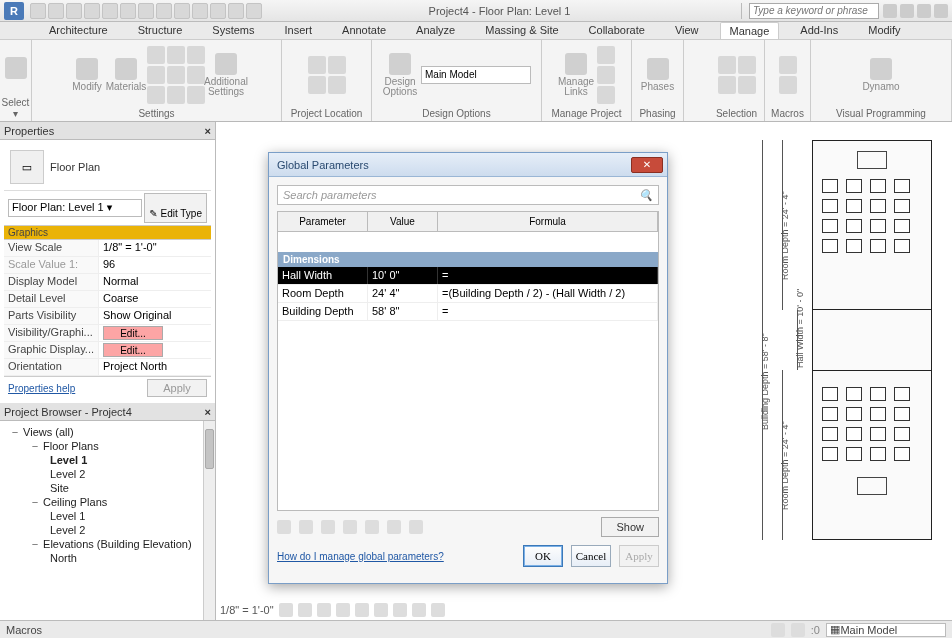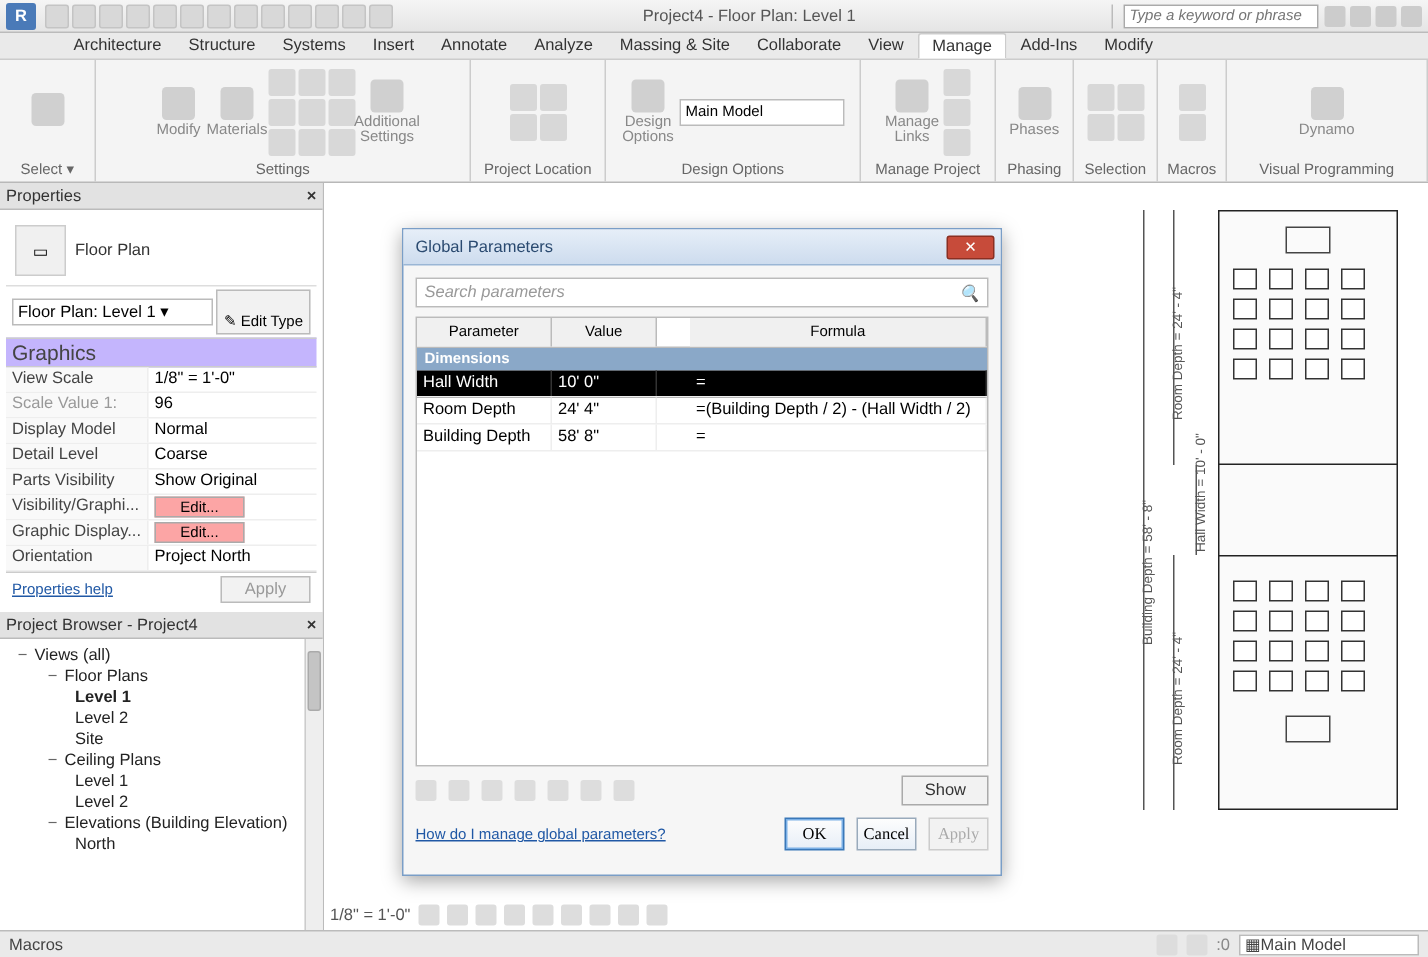"Architecture" .ribbon-tabs { gap: 0 -> 12px }
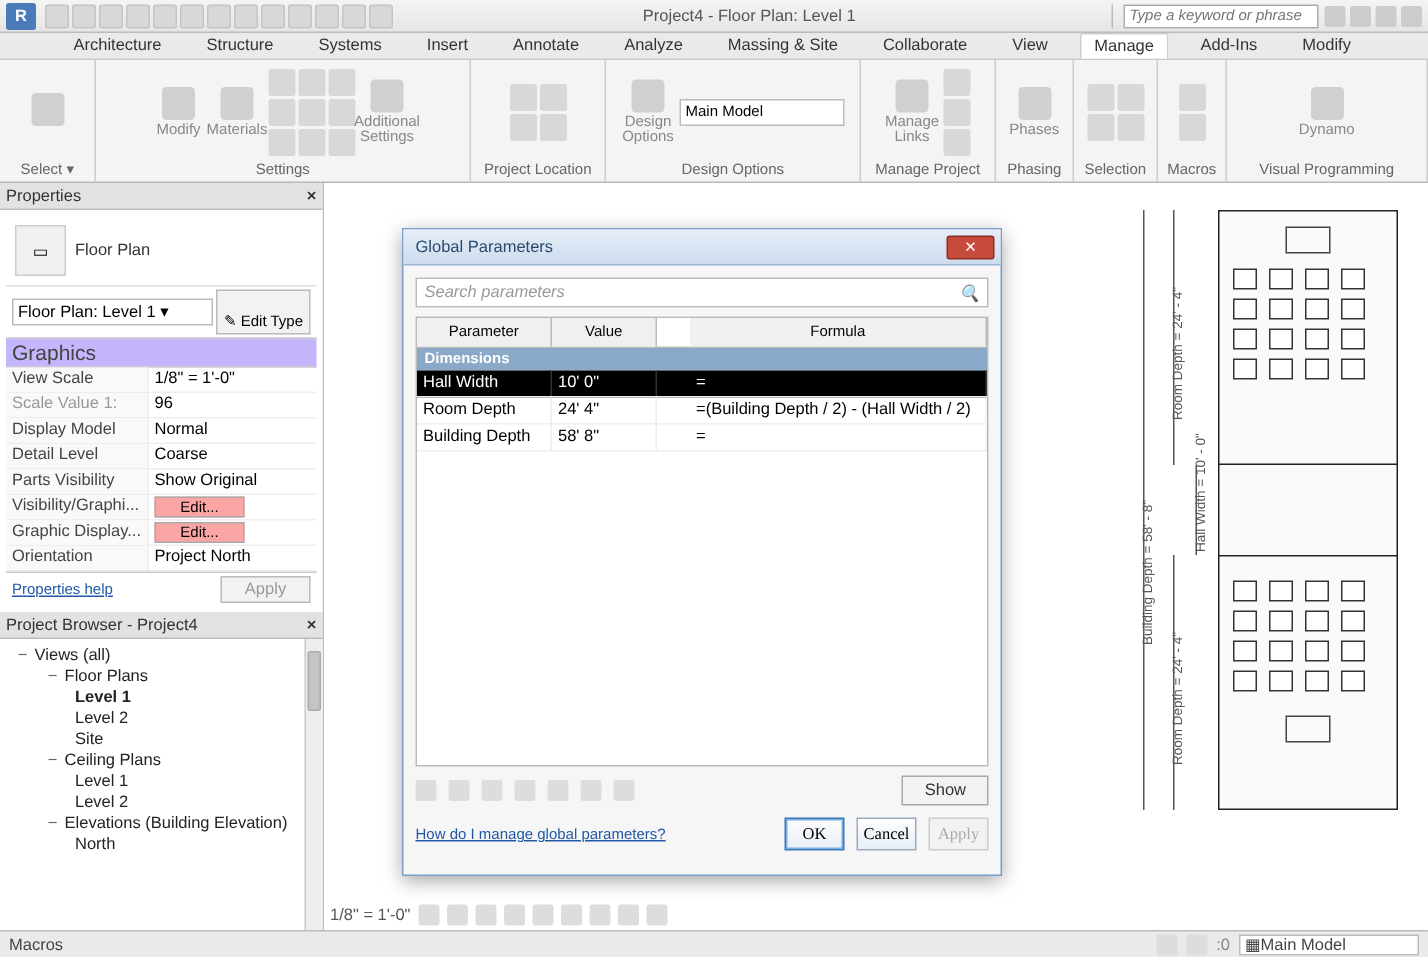"Select ▾" div.ribbon-group { width: 64px -> 32px }
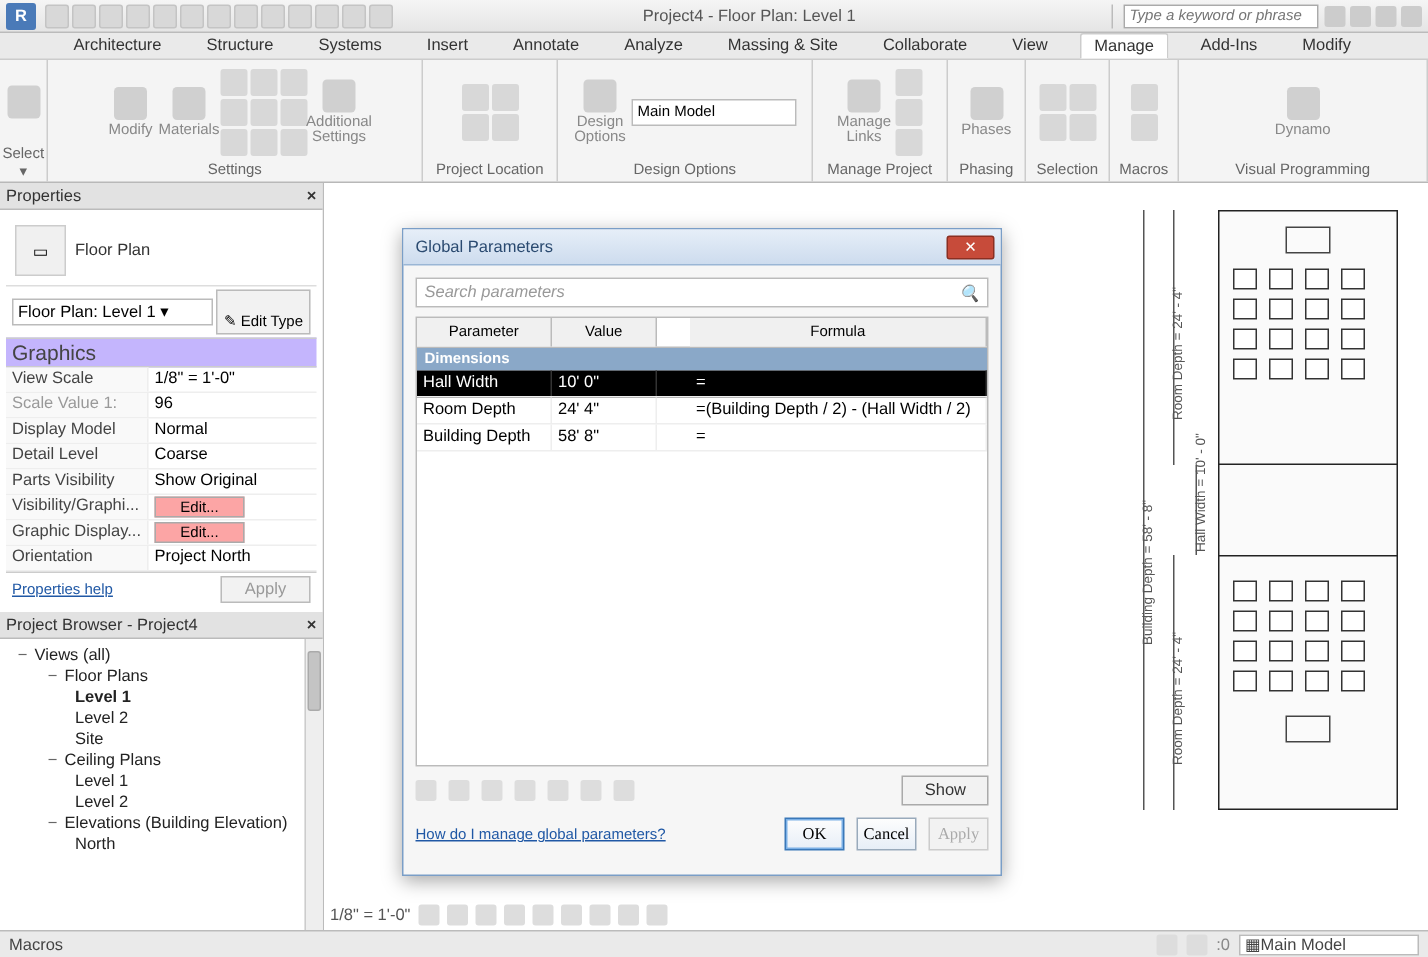"Selection" div.ribbon-group { margin-left: none -> 25px }
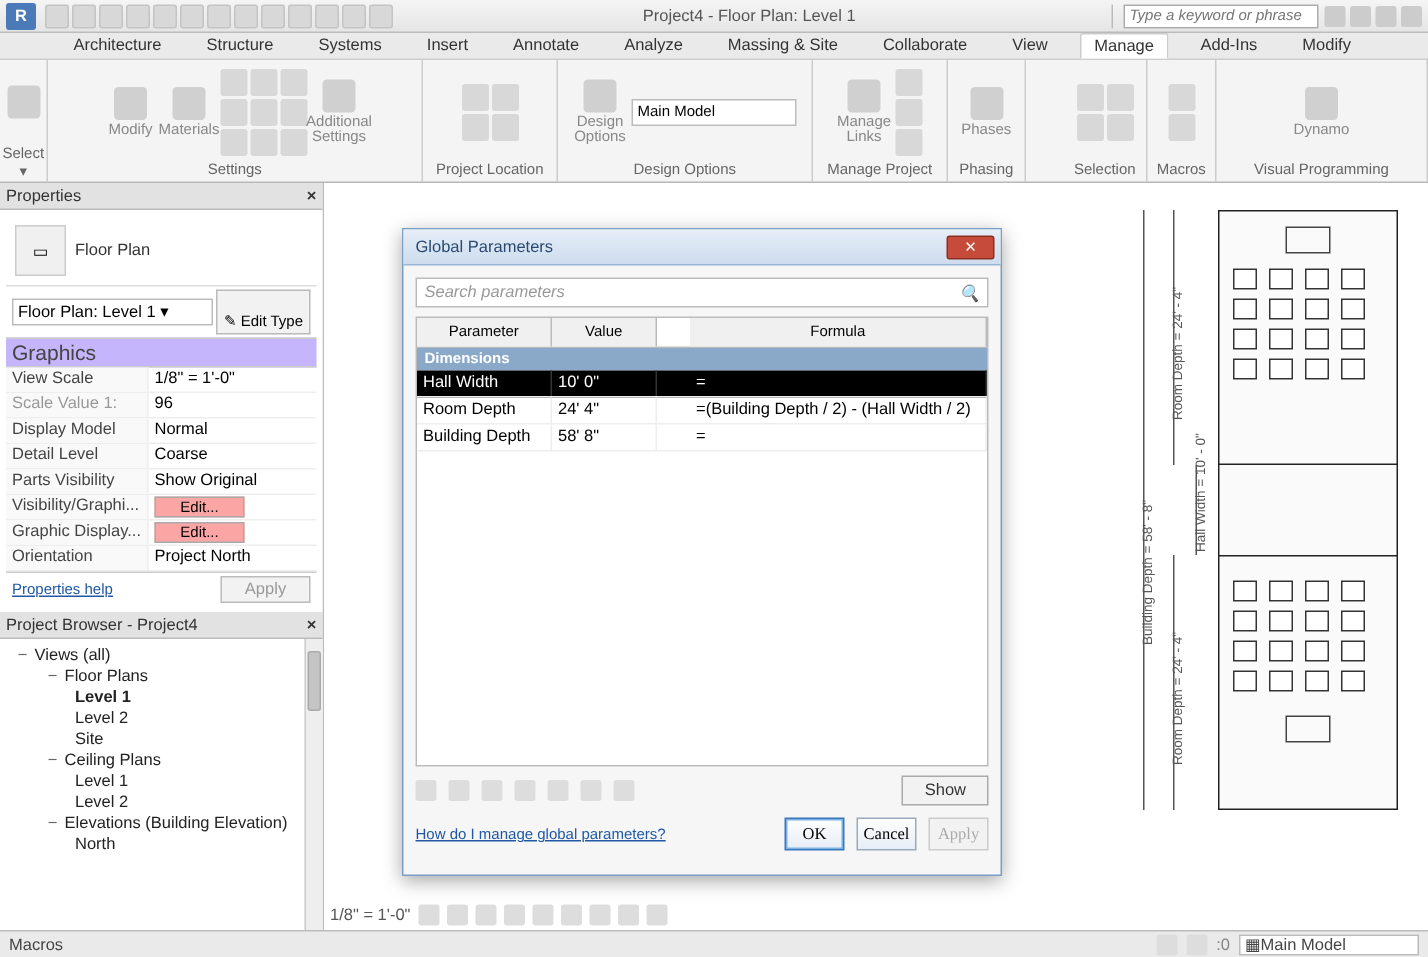"Formula" .col-form { margin-left: 22px -> none }
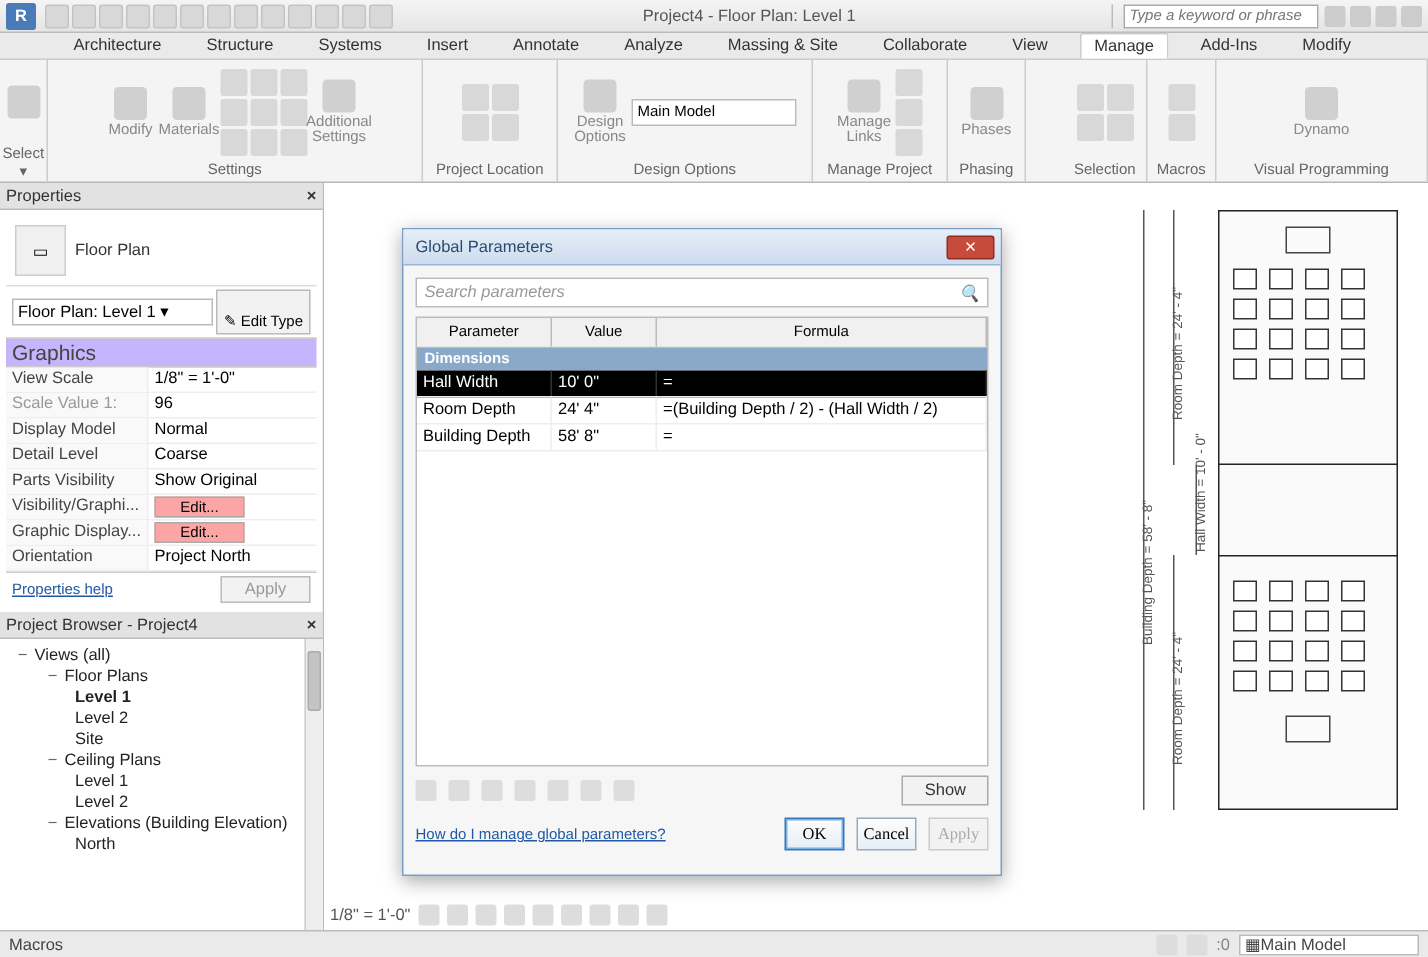"Graphics" .group-hdr { background: #c4b5fd -> #eab308; font-size: 14px -> 10px }
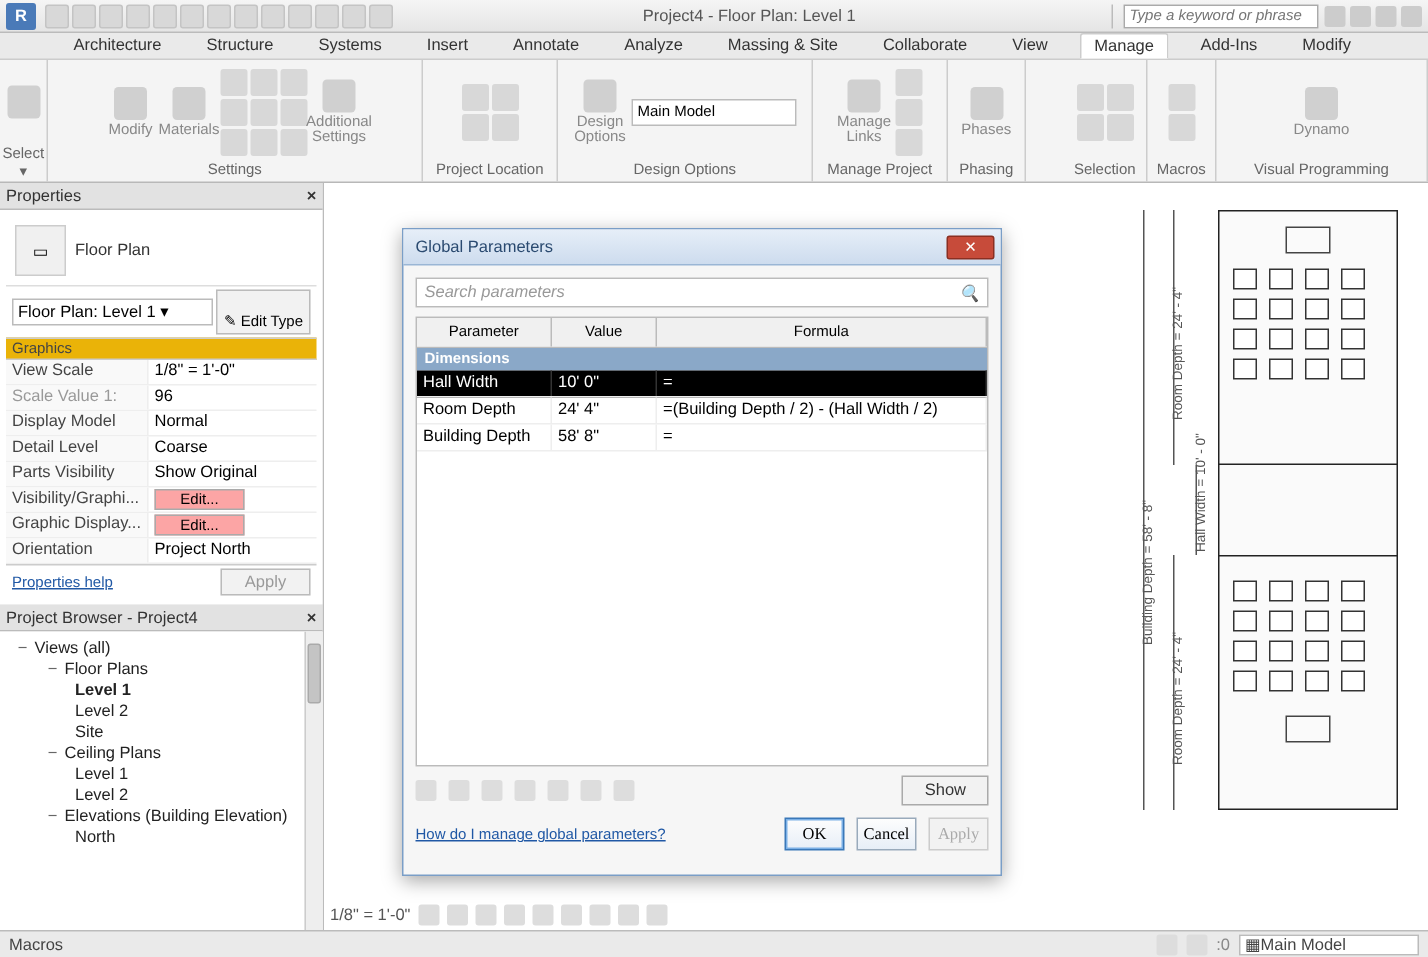"Dimensions" .pt-group { margin-top: none -> 20px }
